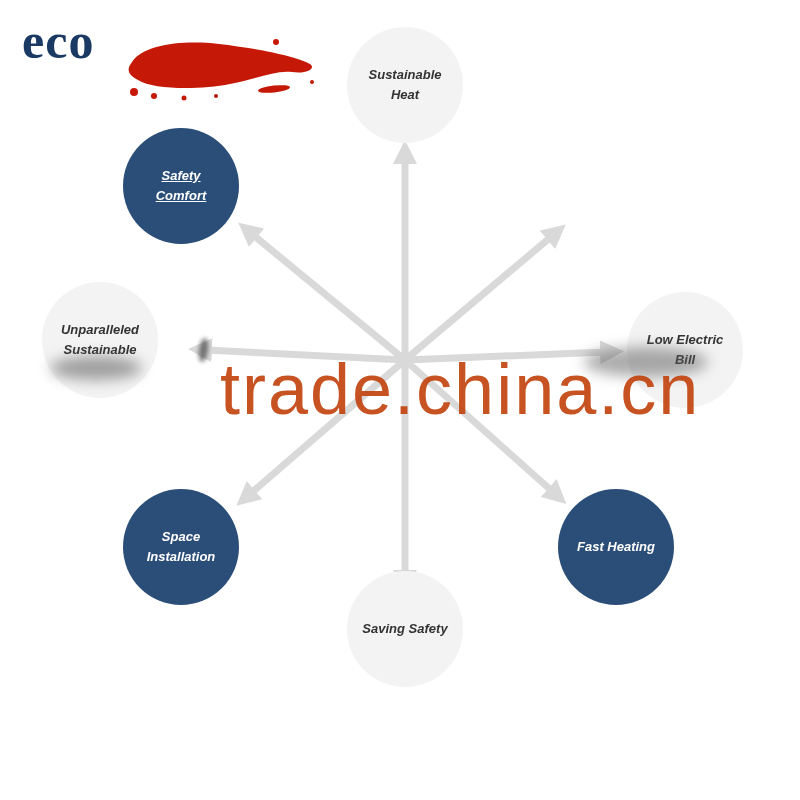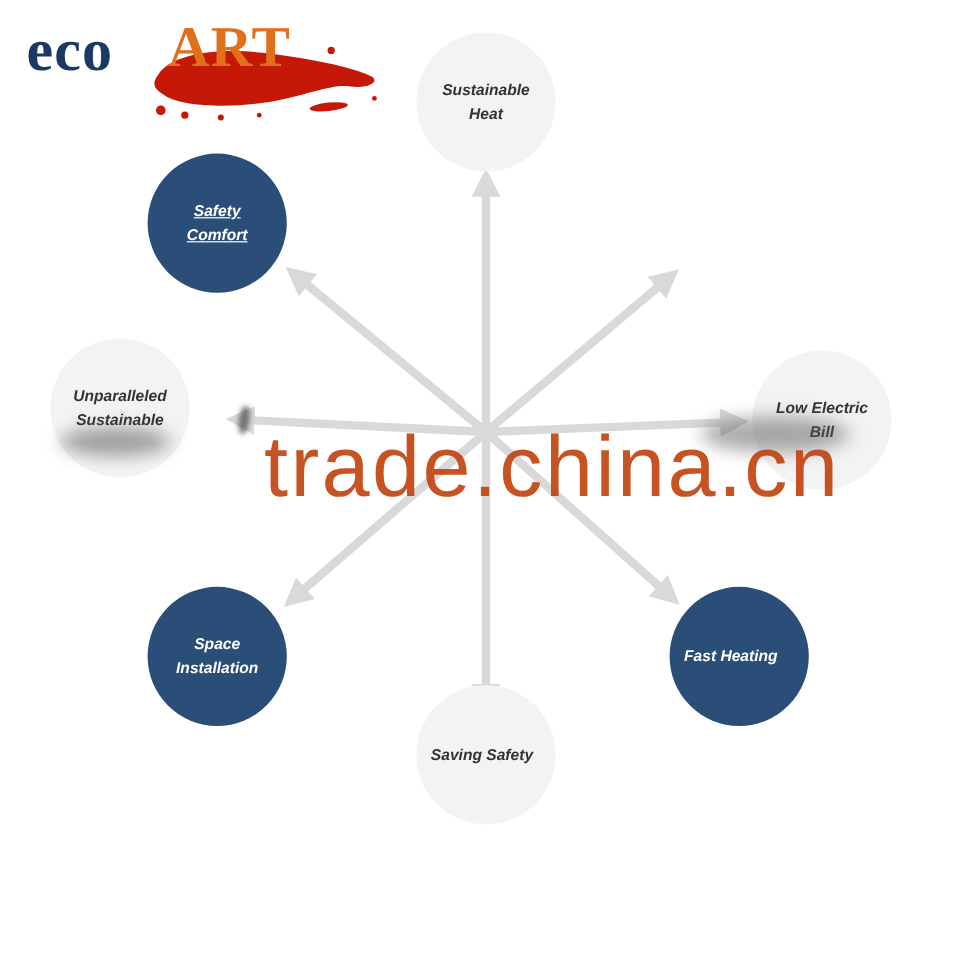"ART" span.logo-art { html: <span>ART</span> -> none }
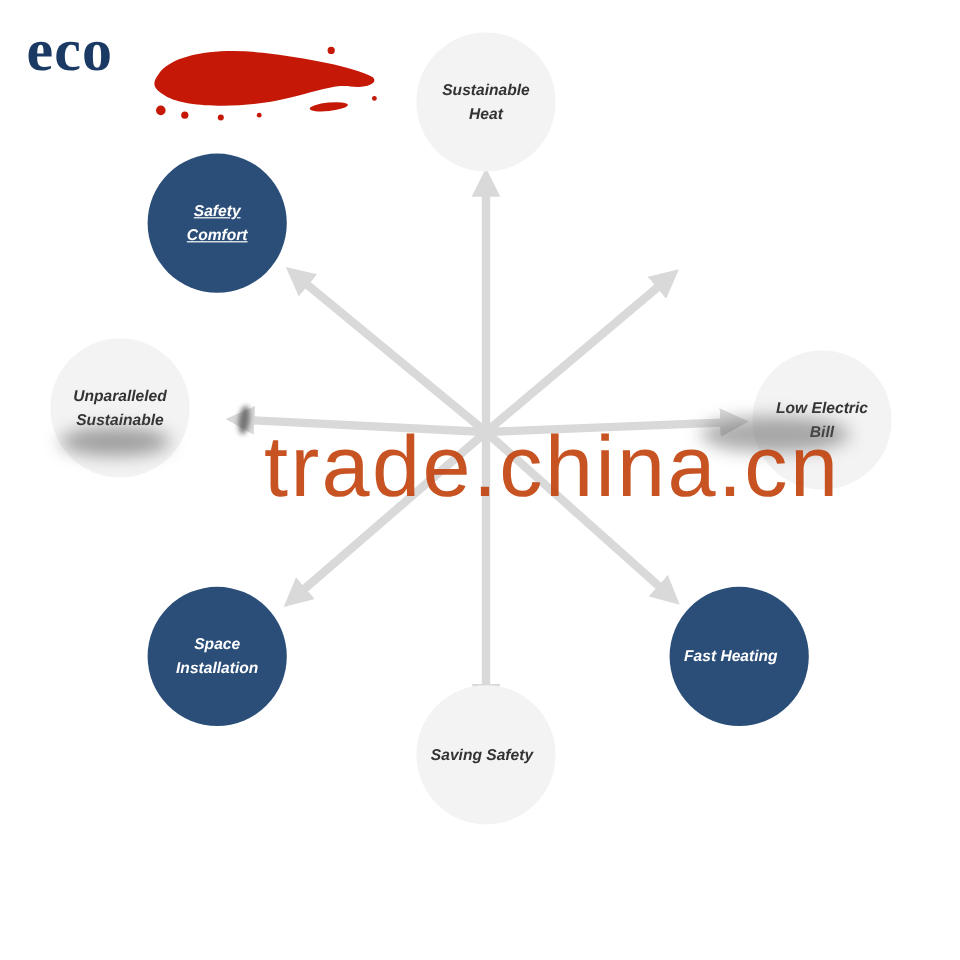"Sustainable Heat" .node { justify-content: flex-start -> center }
